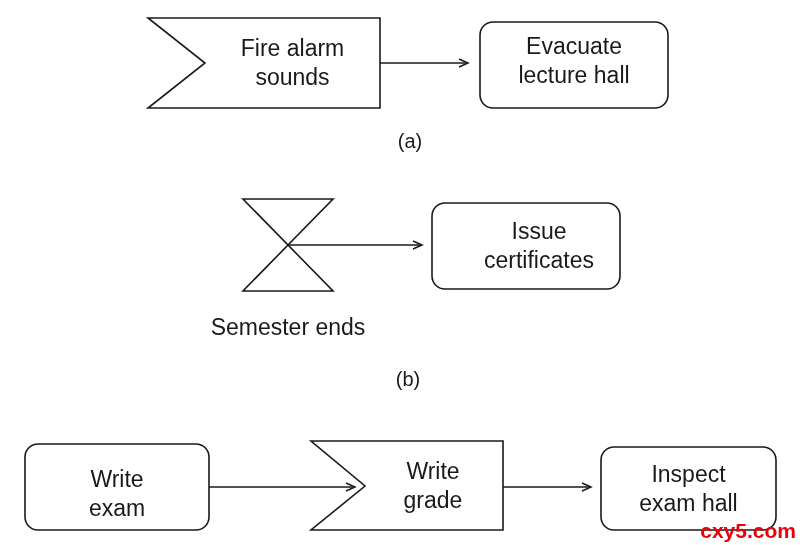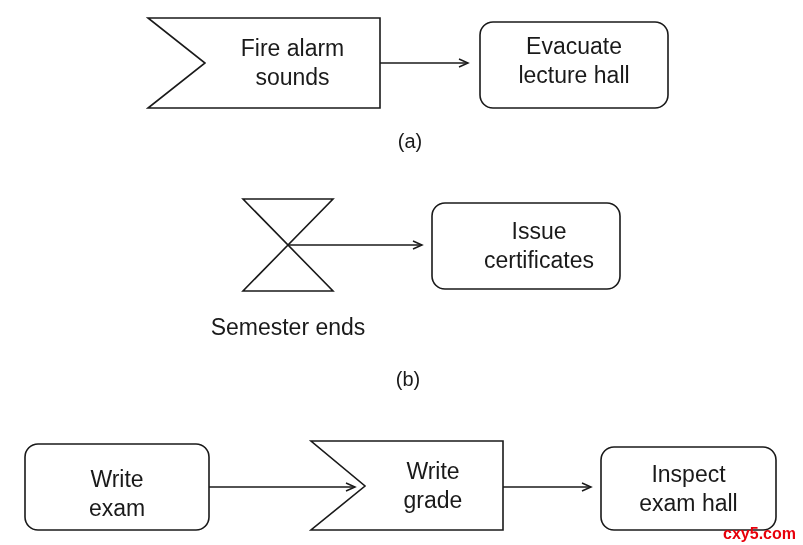"cxy5.com" .watermark { font-size: 16px -> 21px }
